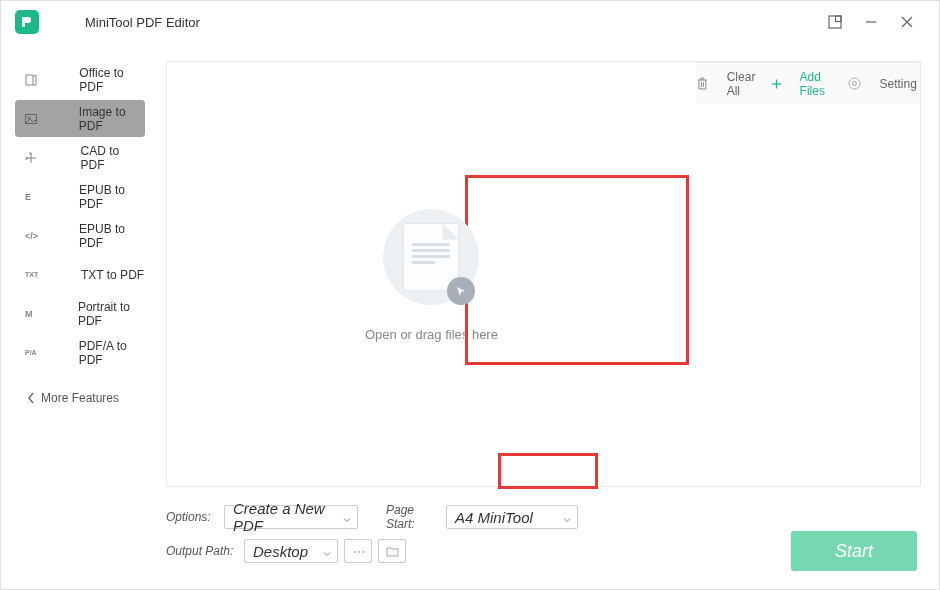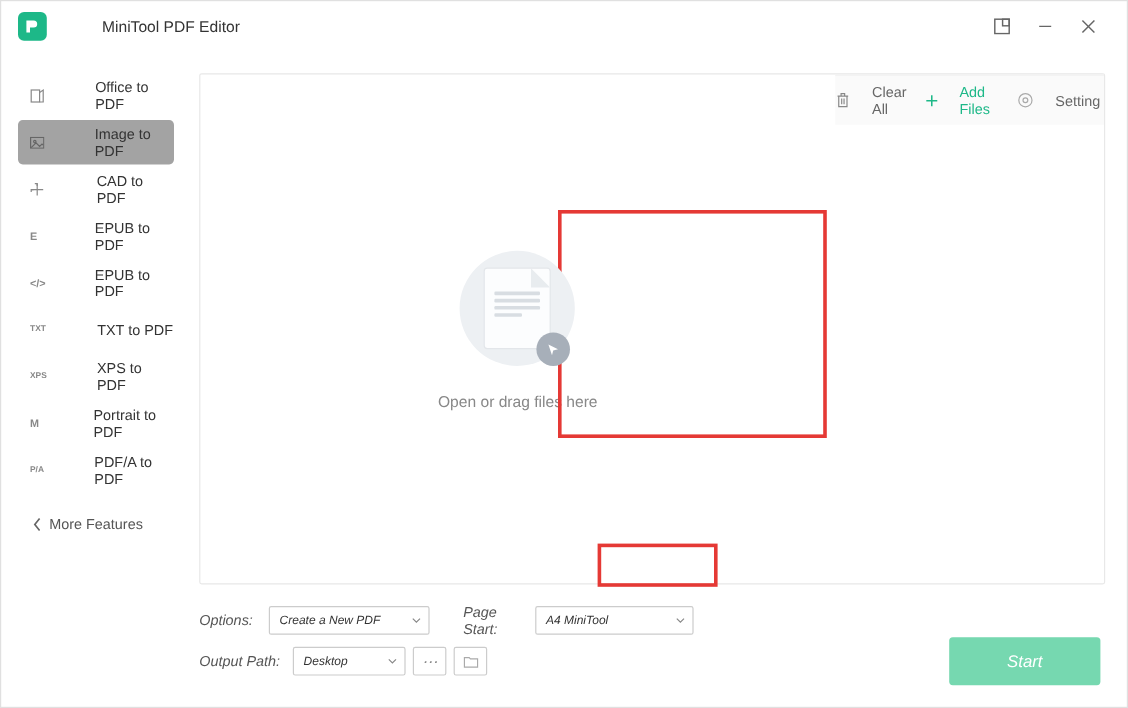"XPS to PDF" div.side-item { html: <div> <span>XPS</span> <span>XPS to PDF</span> </div> -> none }
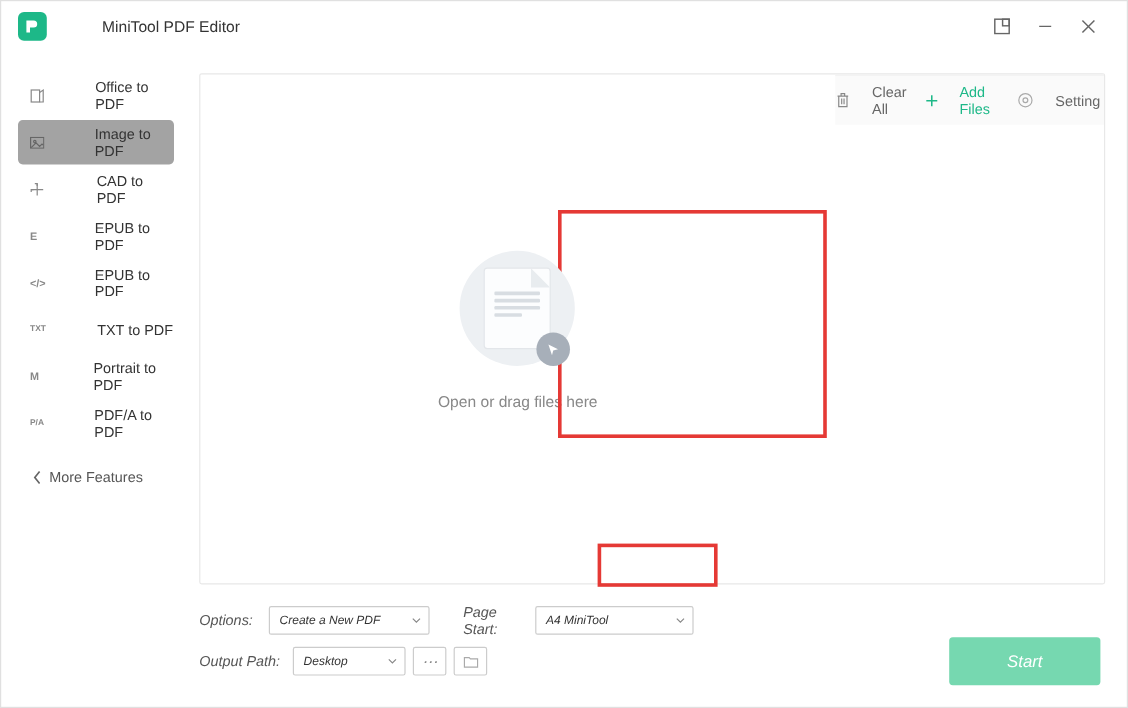"Create a New PDF" .select { font-size: 10px -> 15px }
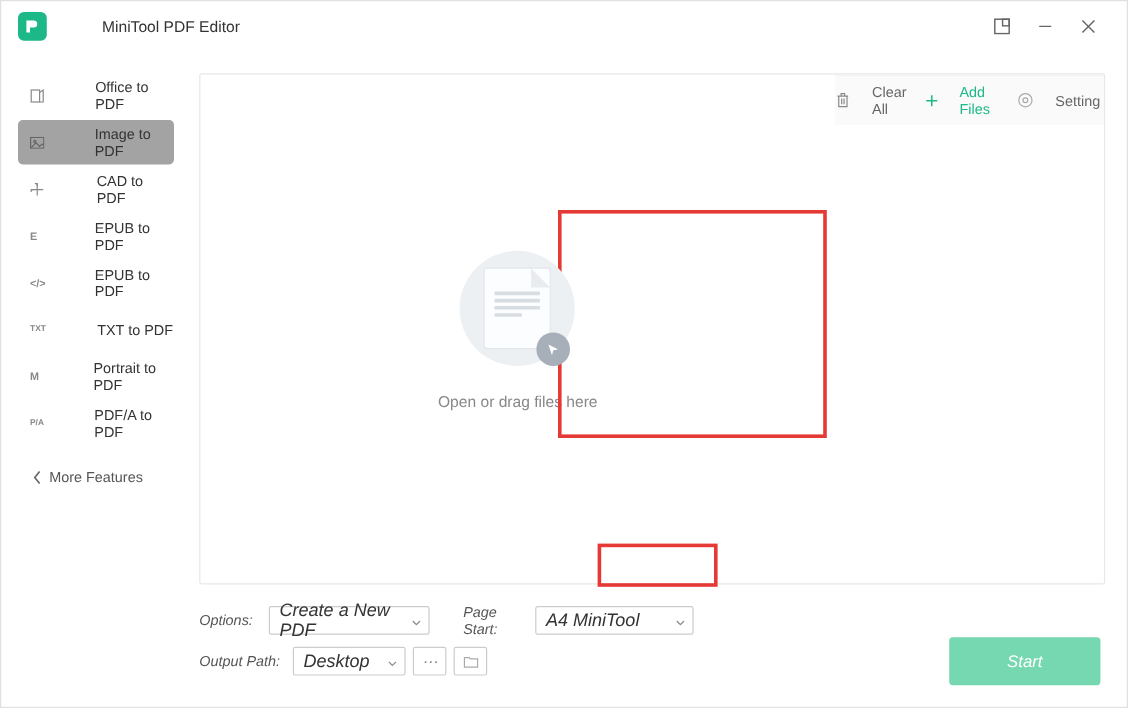"Start" .start-btn { font-size: 14px -> 18px }
